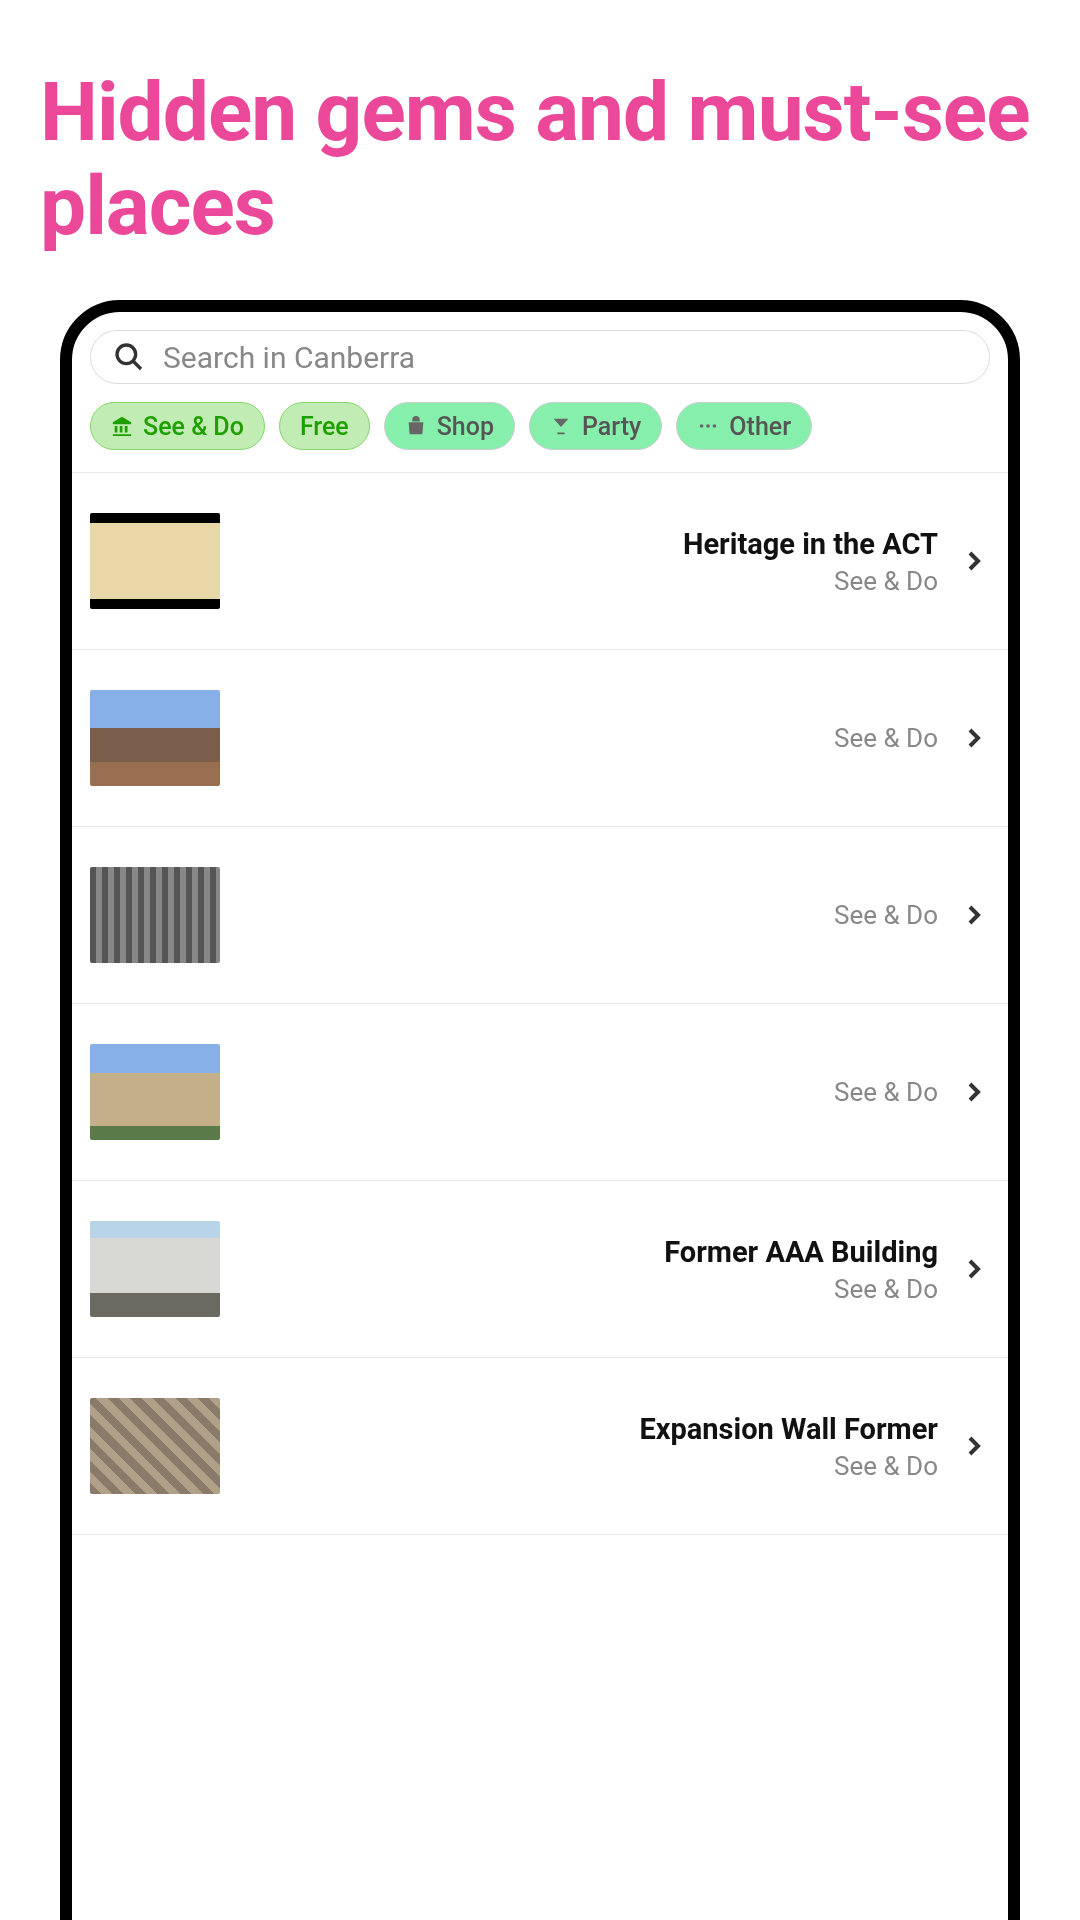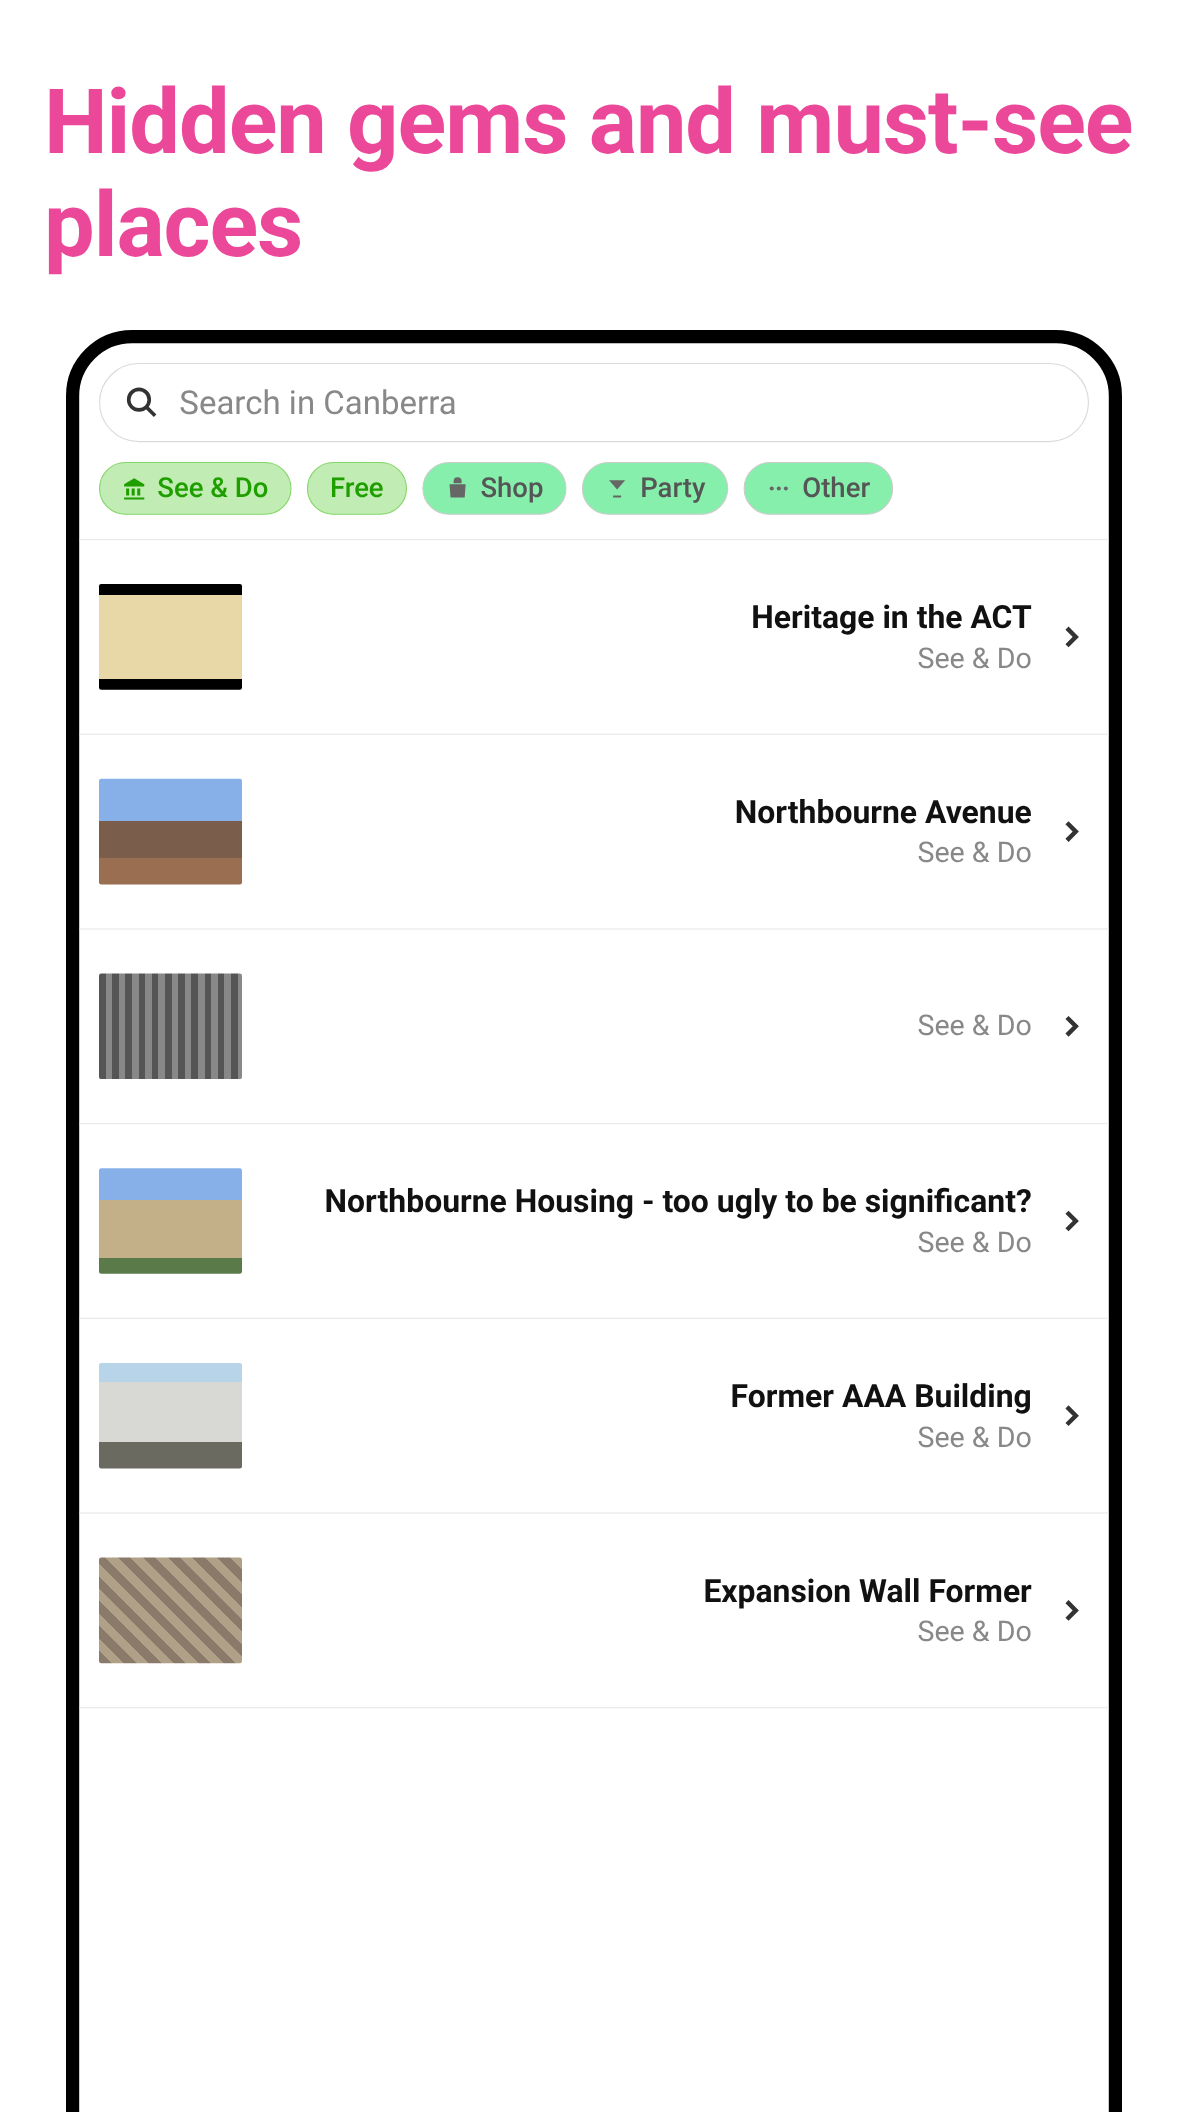"Search in Canberra" .search-bar { height: 72px -> 54px }
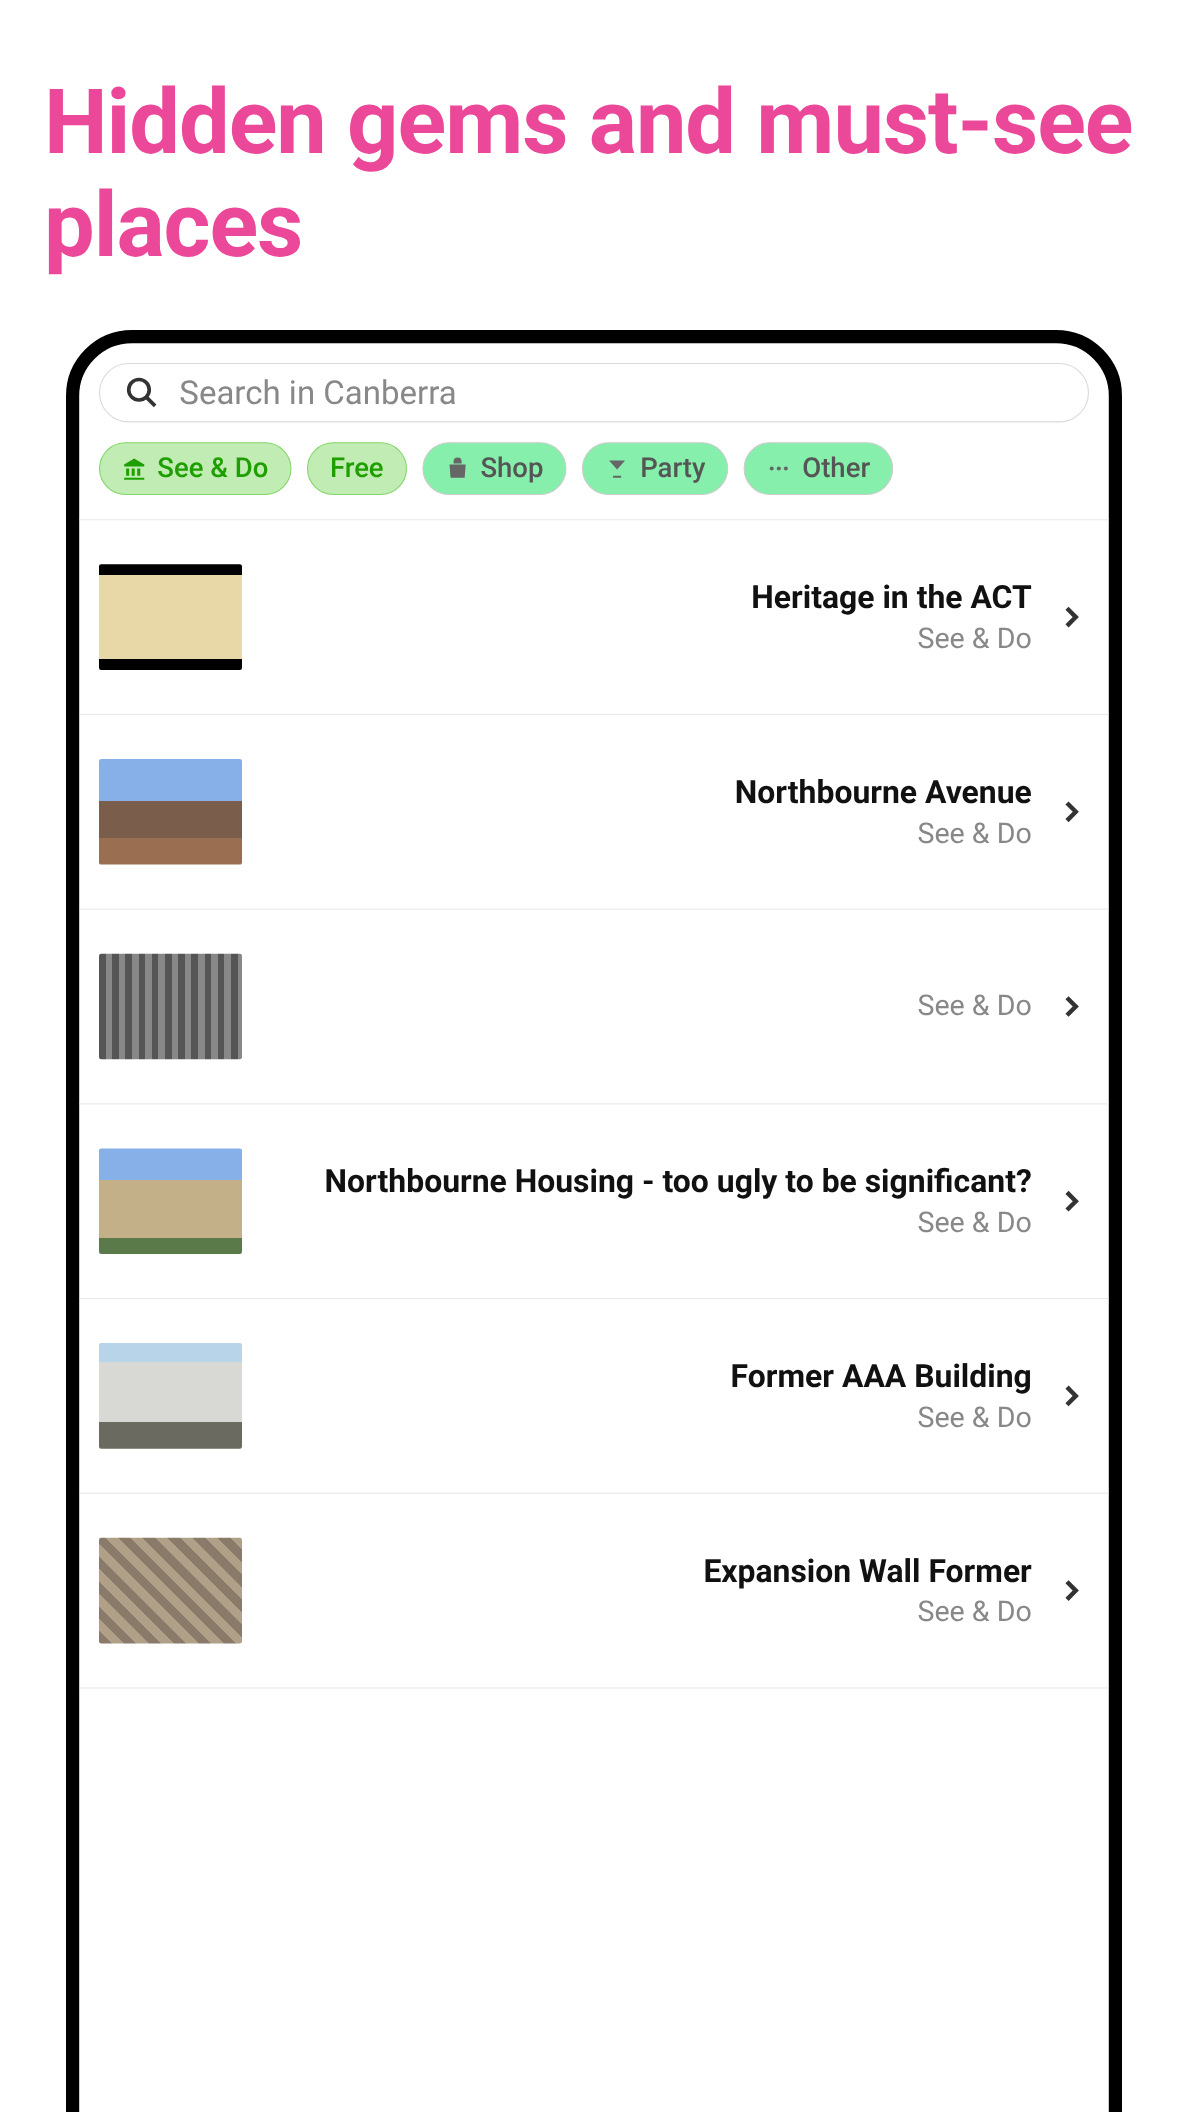"Northbourne Avenue" div.item-title { html: <div>Northbourne Avenue</div> -> none }
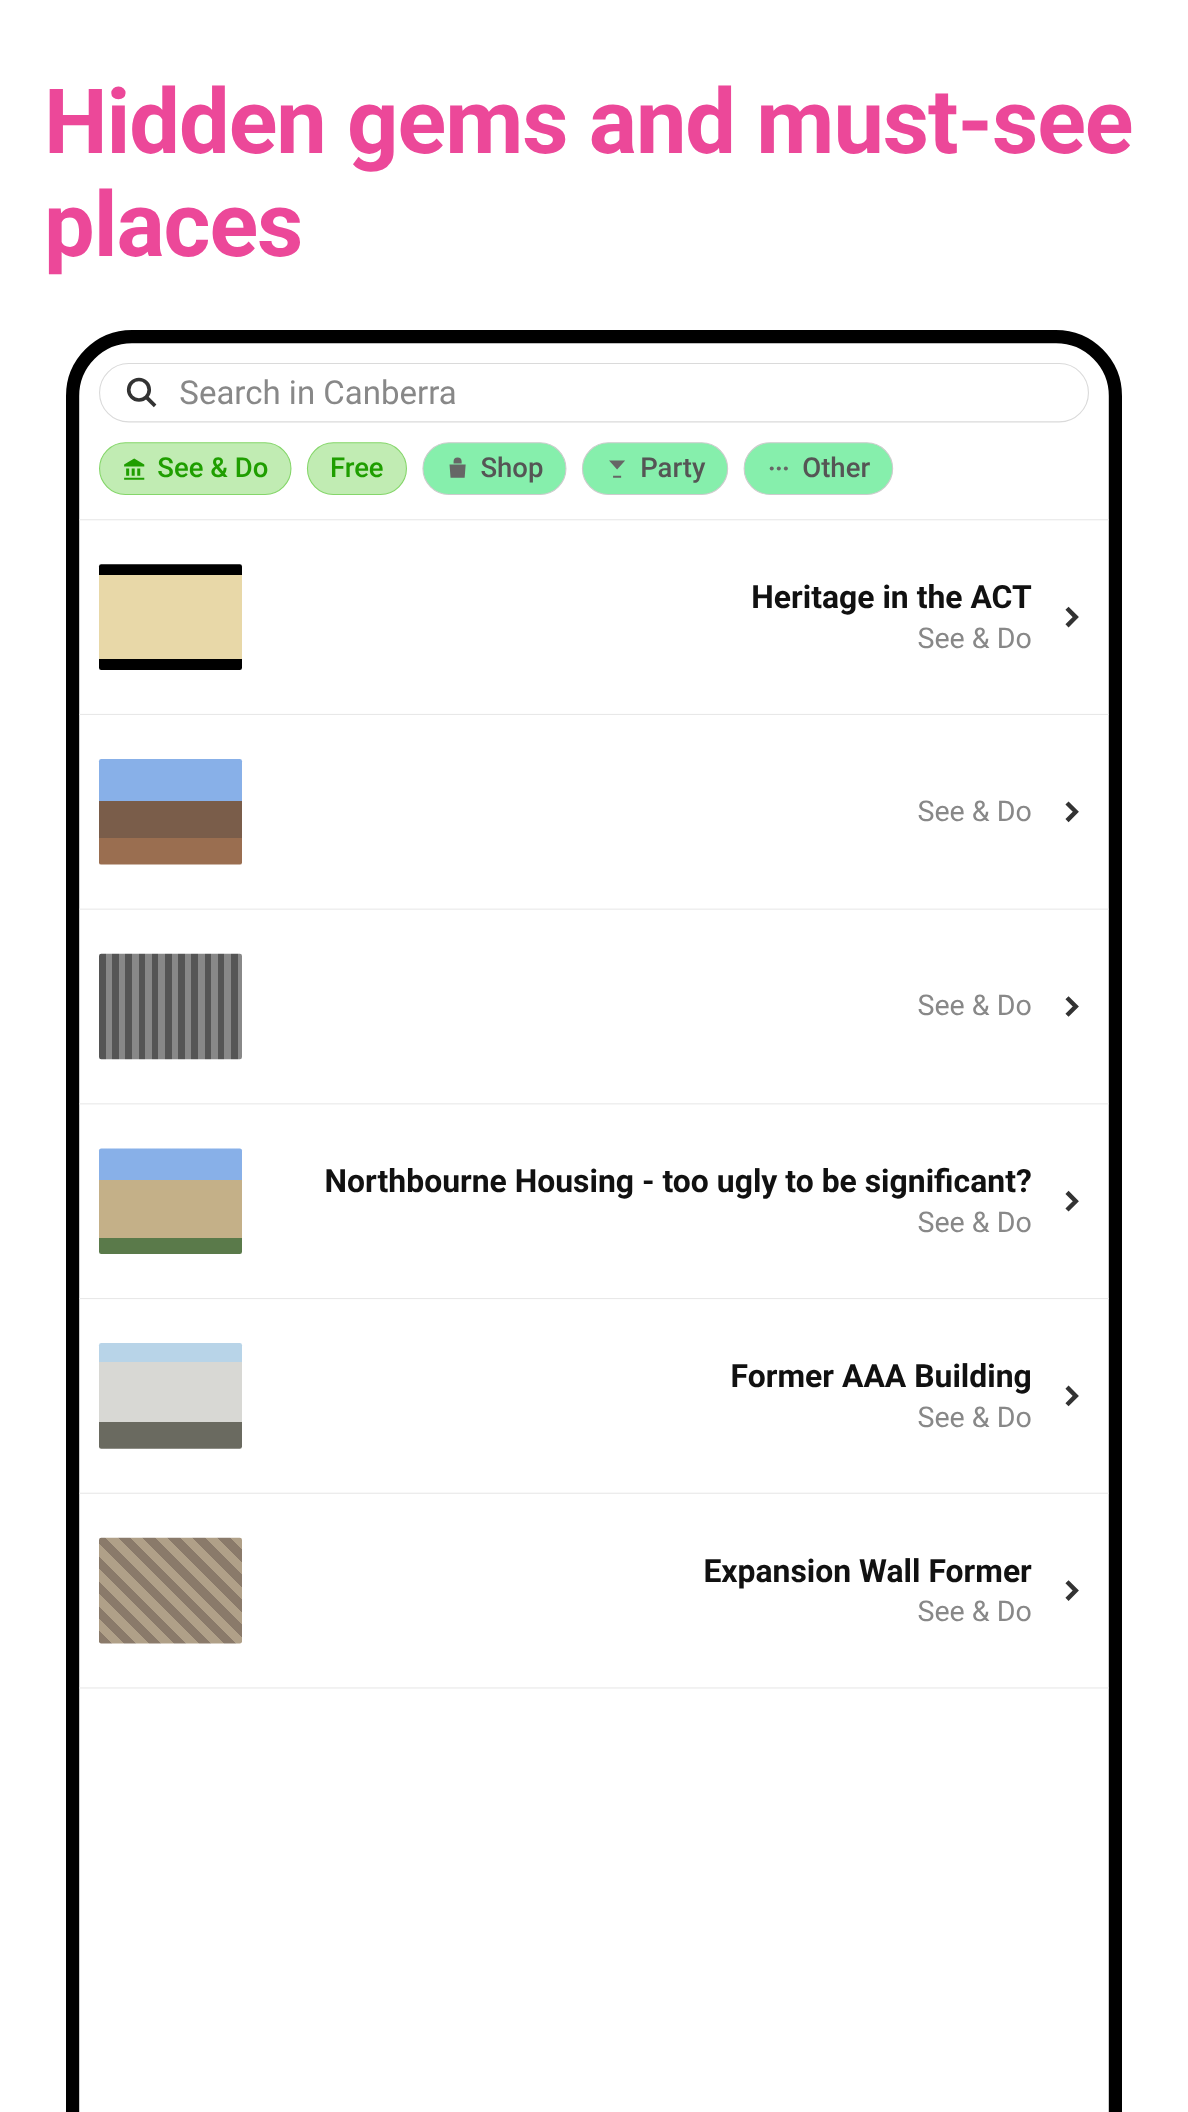"Northbourne Housing - too ugly" div.item-title { html: <div>Northbourne Housing - too ugly to be significant?</div> -> none }
